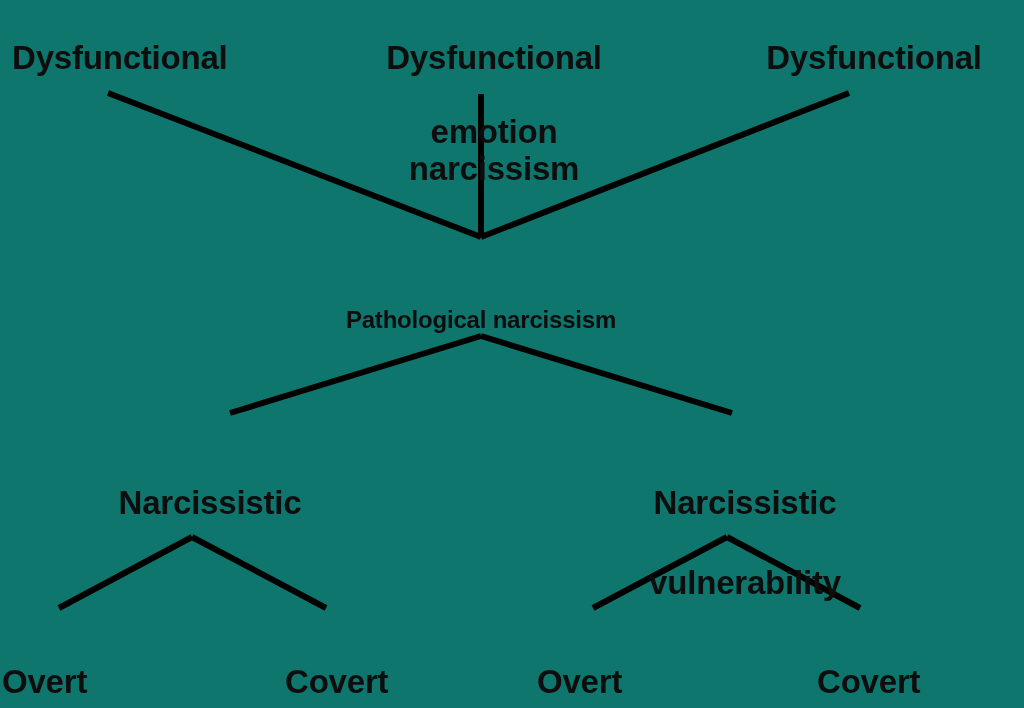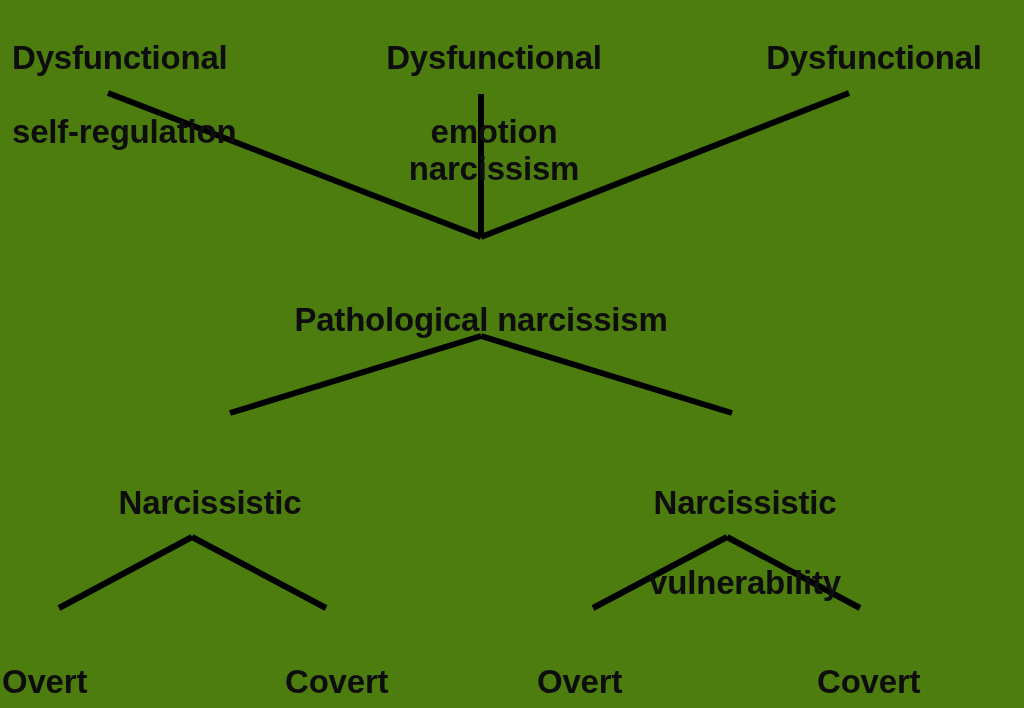"Dysfunctional" div { background: #4d7c0f -> #0f766e }
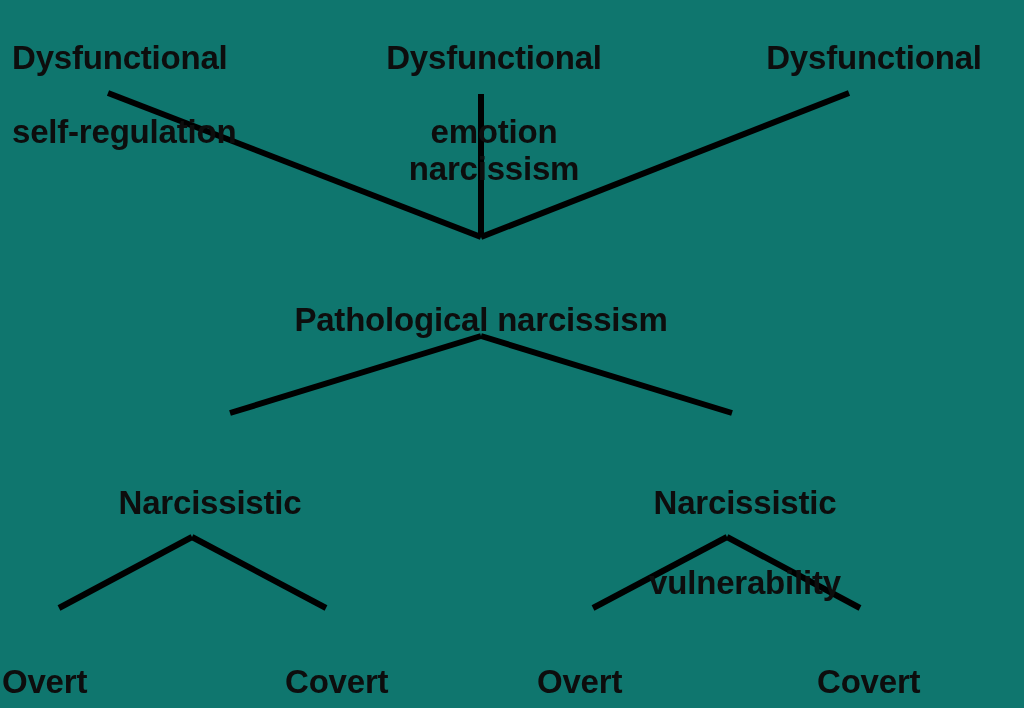"self-regulation" span.line { html: <span>self-regulation</span> -> none }
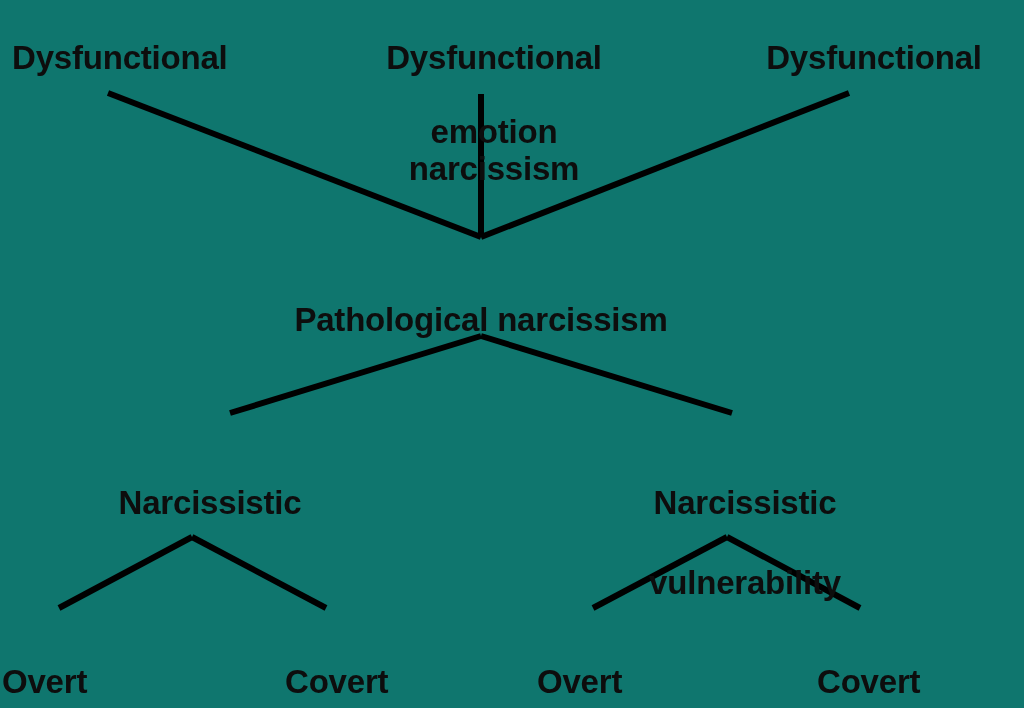"Pathological narcissism" #node-pathological-narcissism { font-size: 33px -> 24px }
